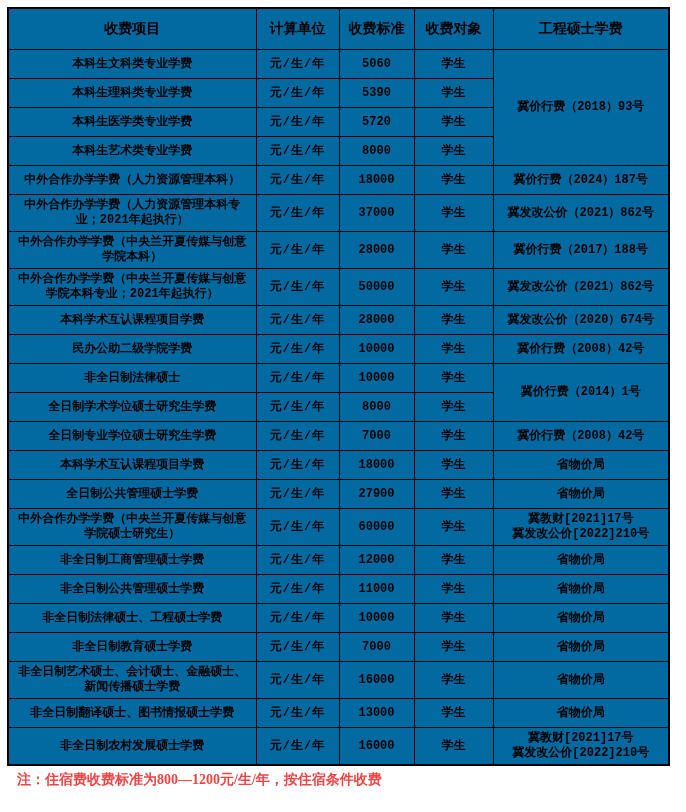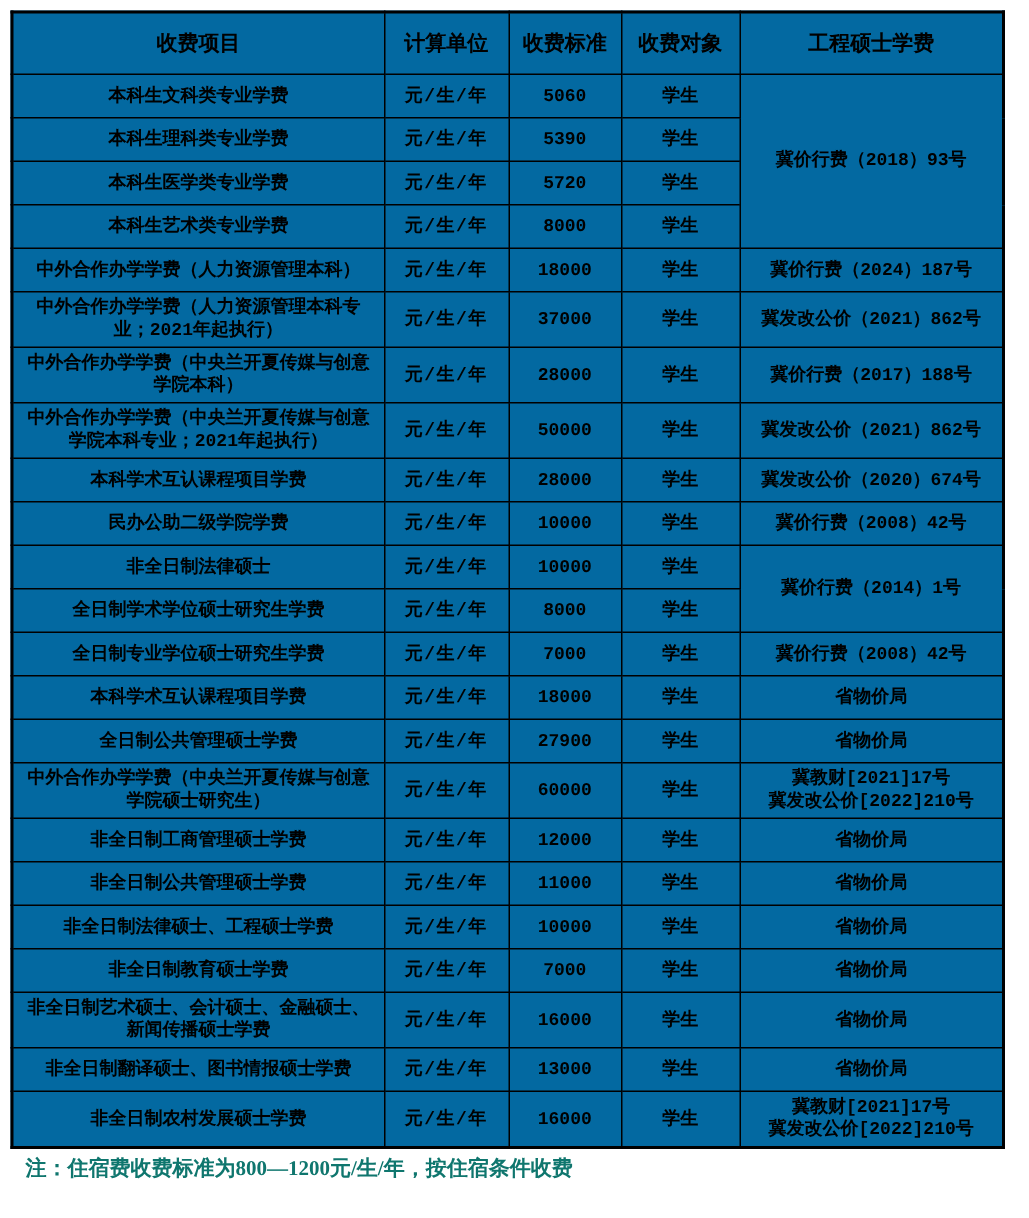"注：住宿费收费标准为800—1200元/生/年，按住宿条件收费" .footer-note { color: #0f766e -> #ef4444 }
